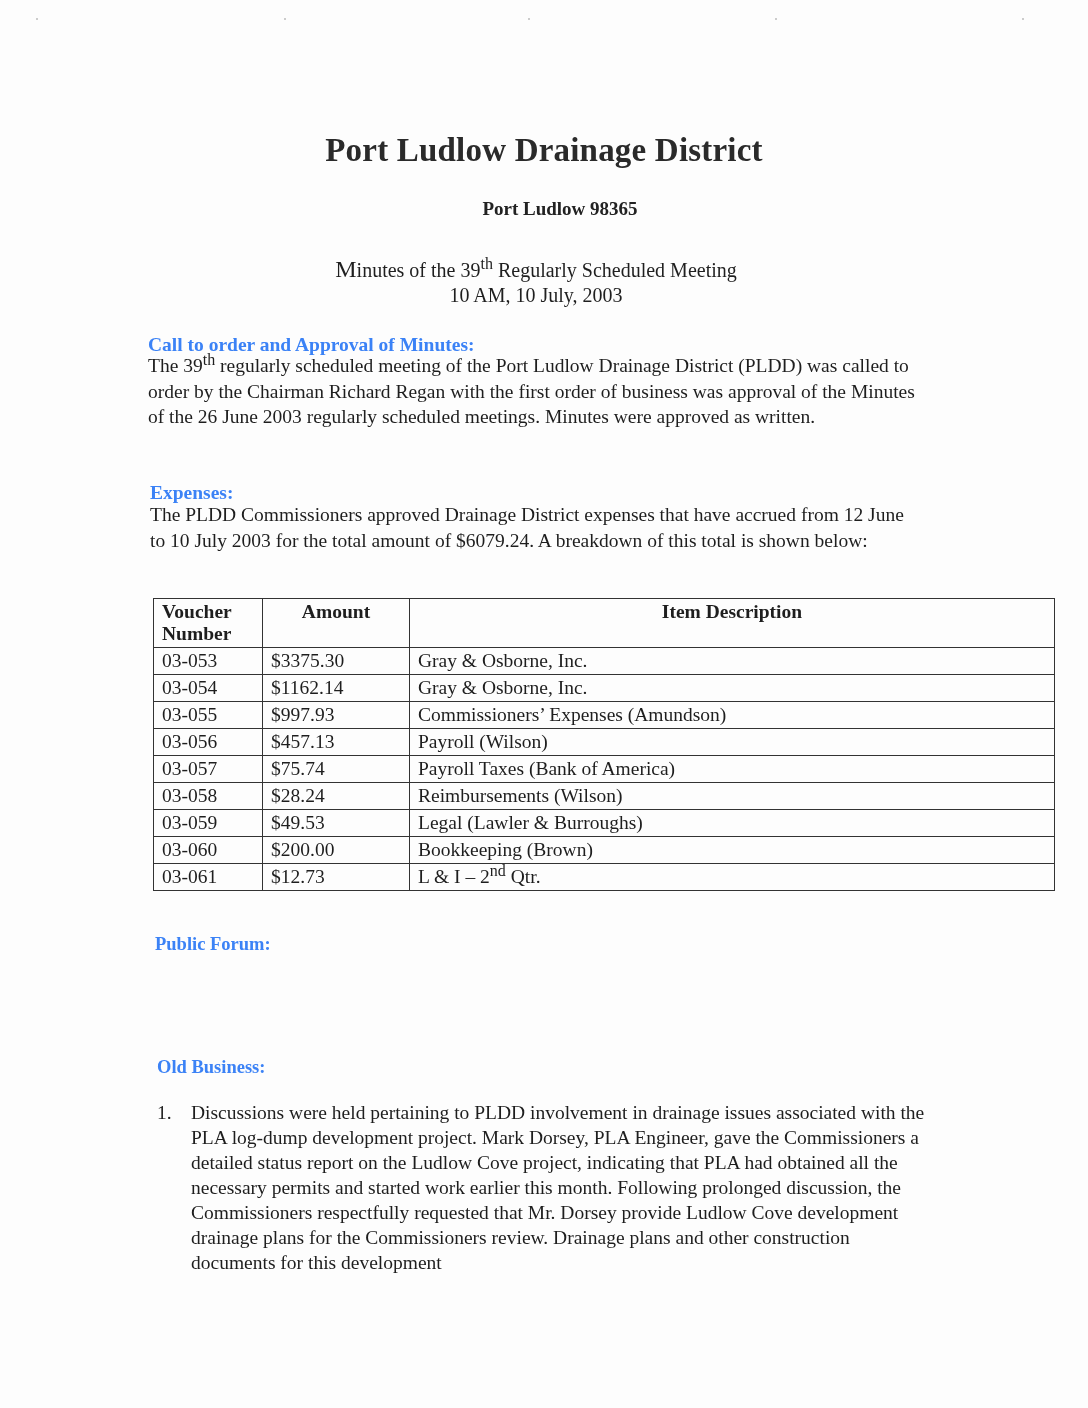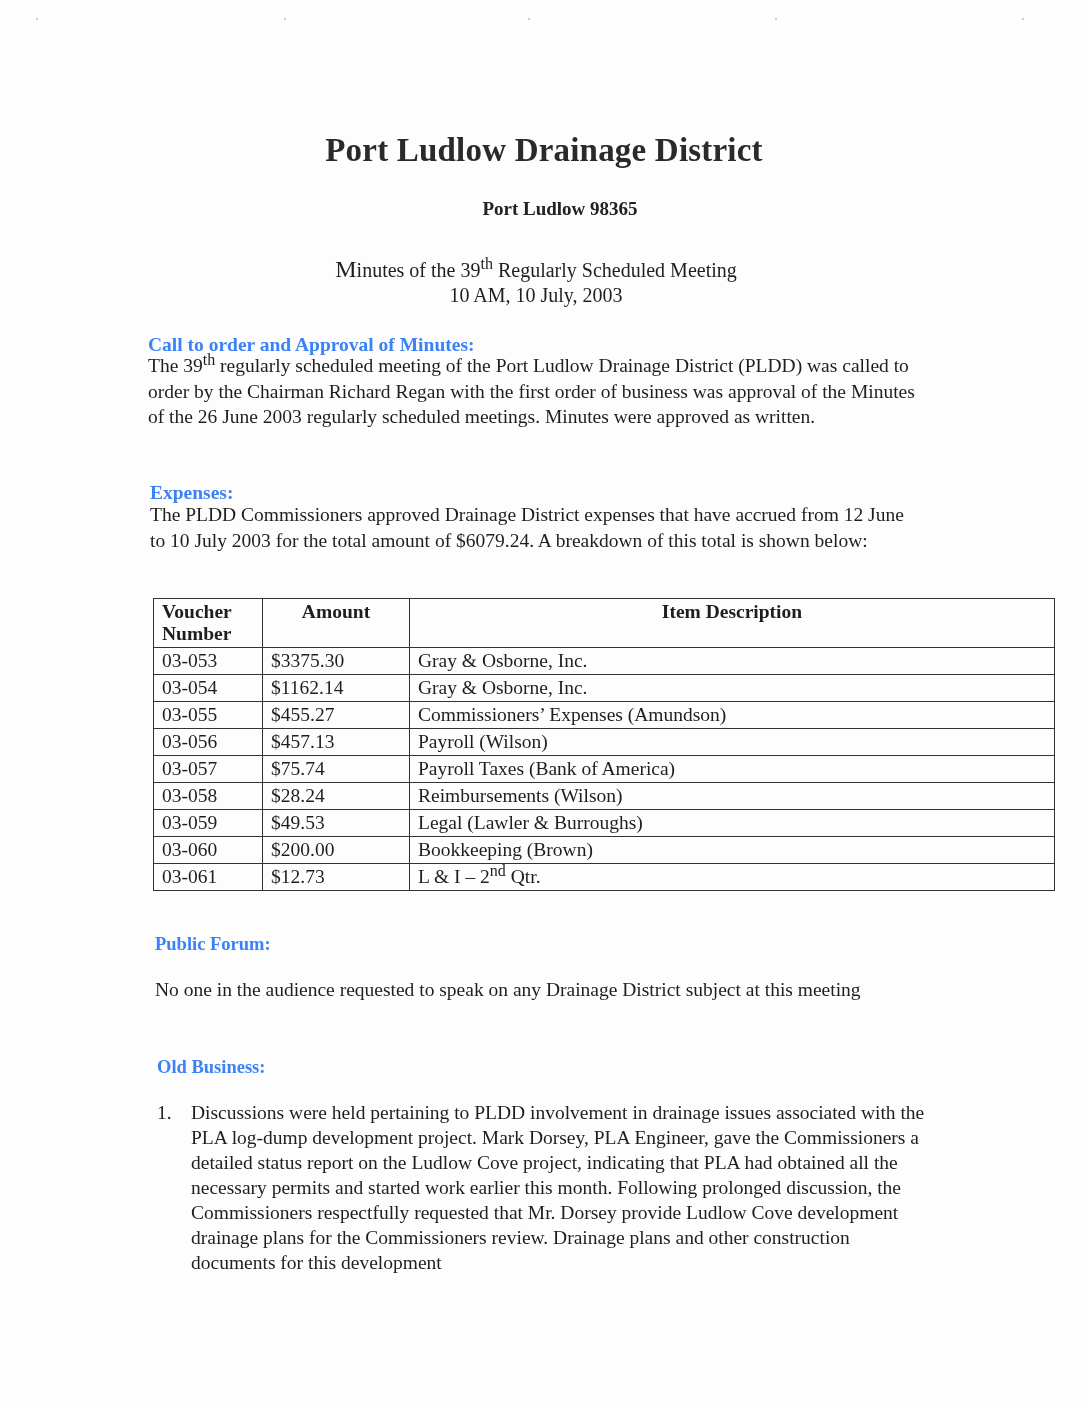"$455.27" td { text: $455.27 -> $997.93 }
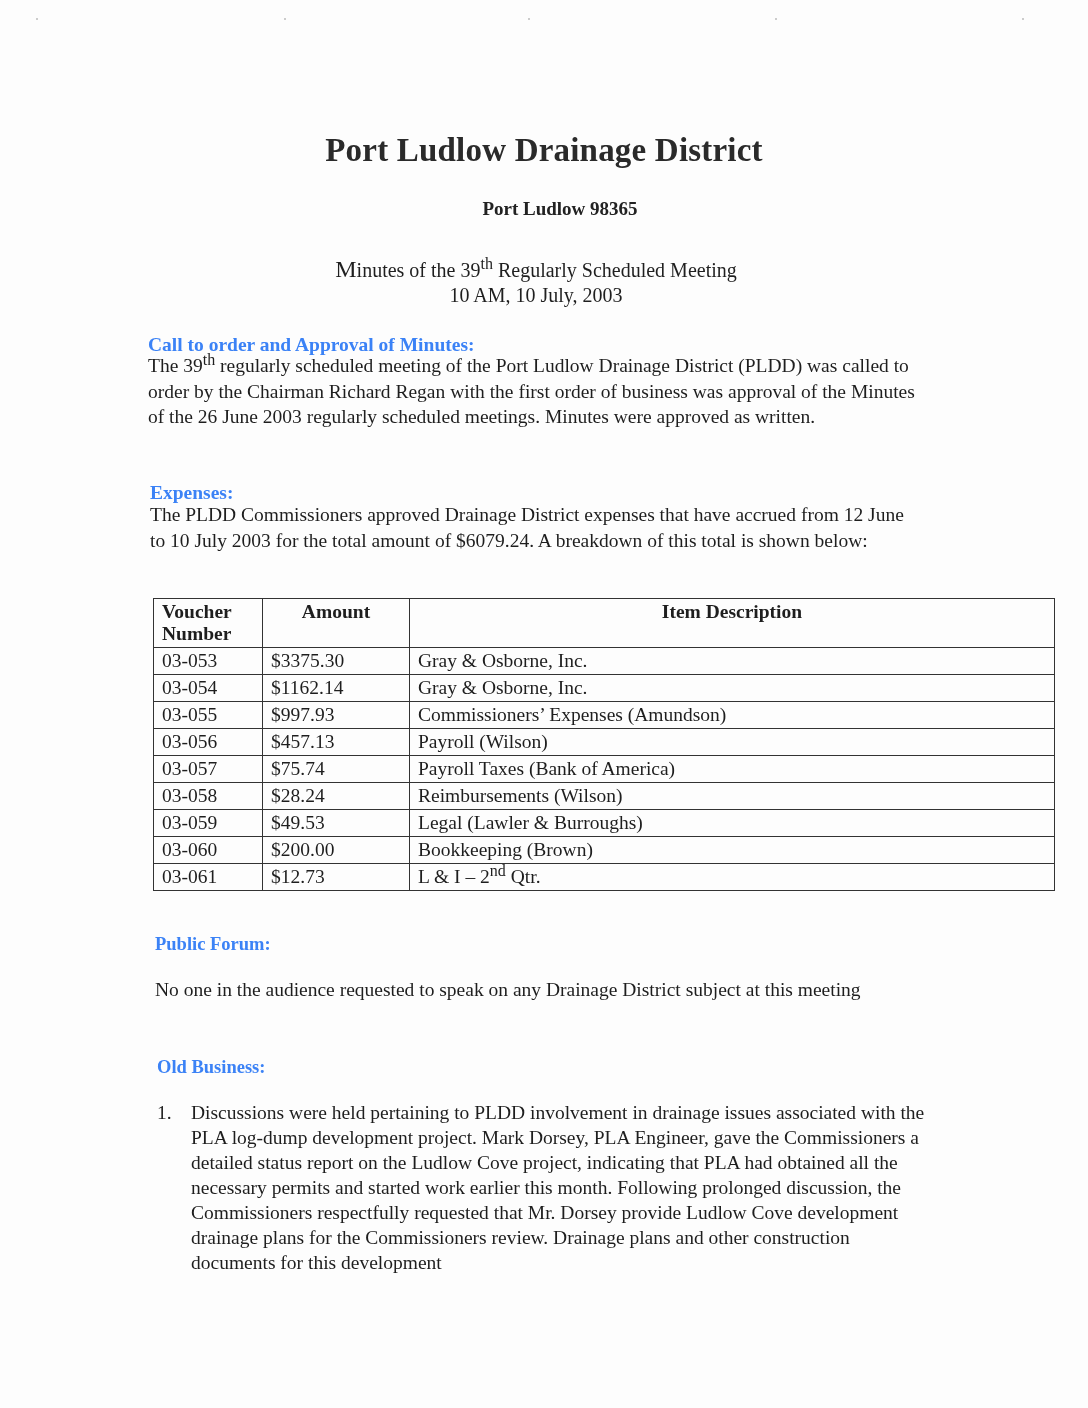"No one in the audience" div.para { html: <div>No one in the audience requested to speak on any Drainage District subject at this meeting</div> -> none }
